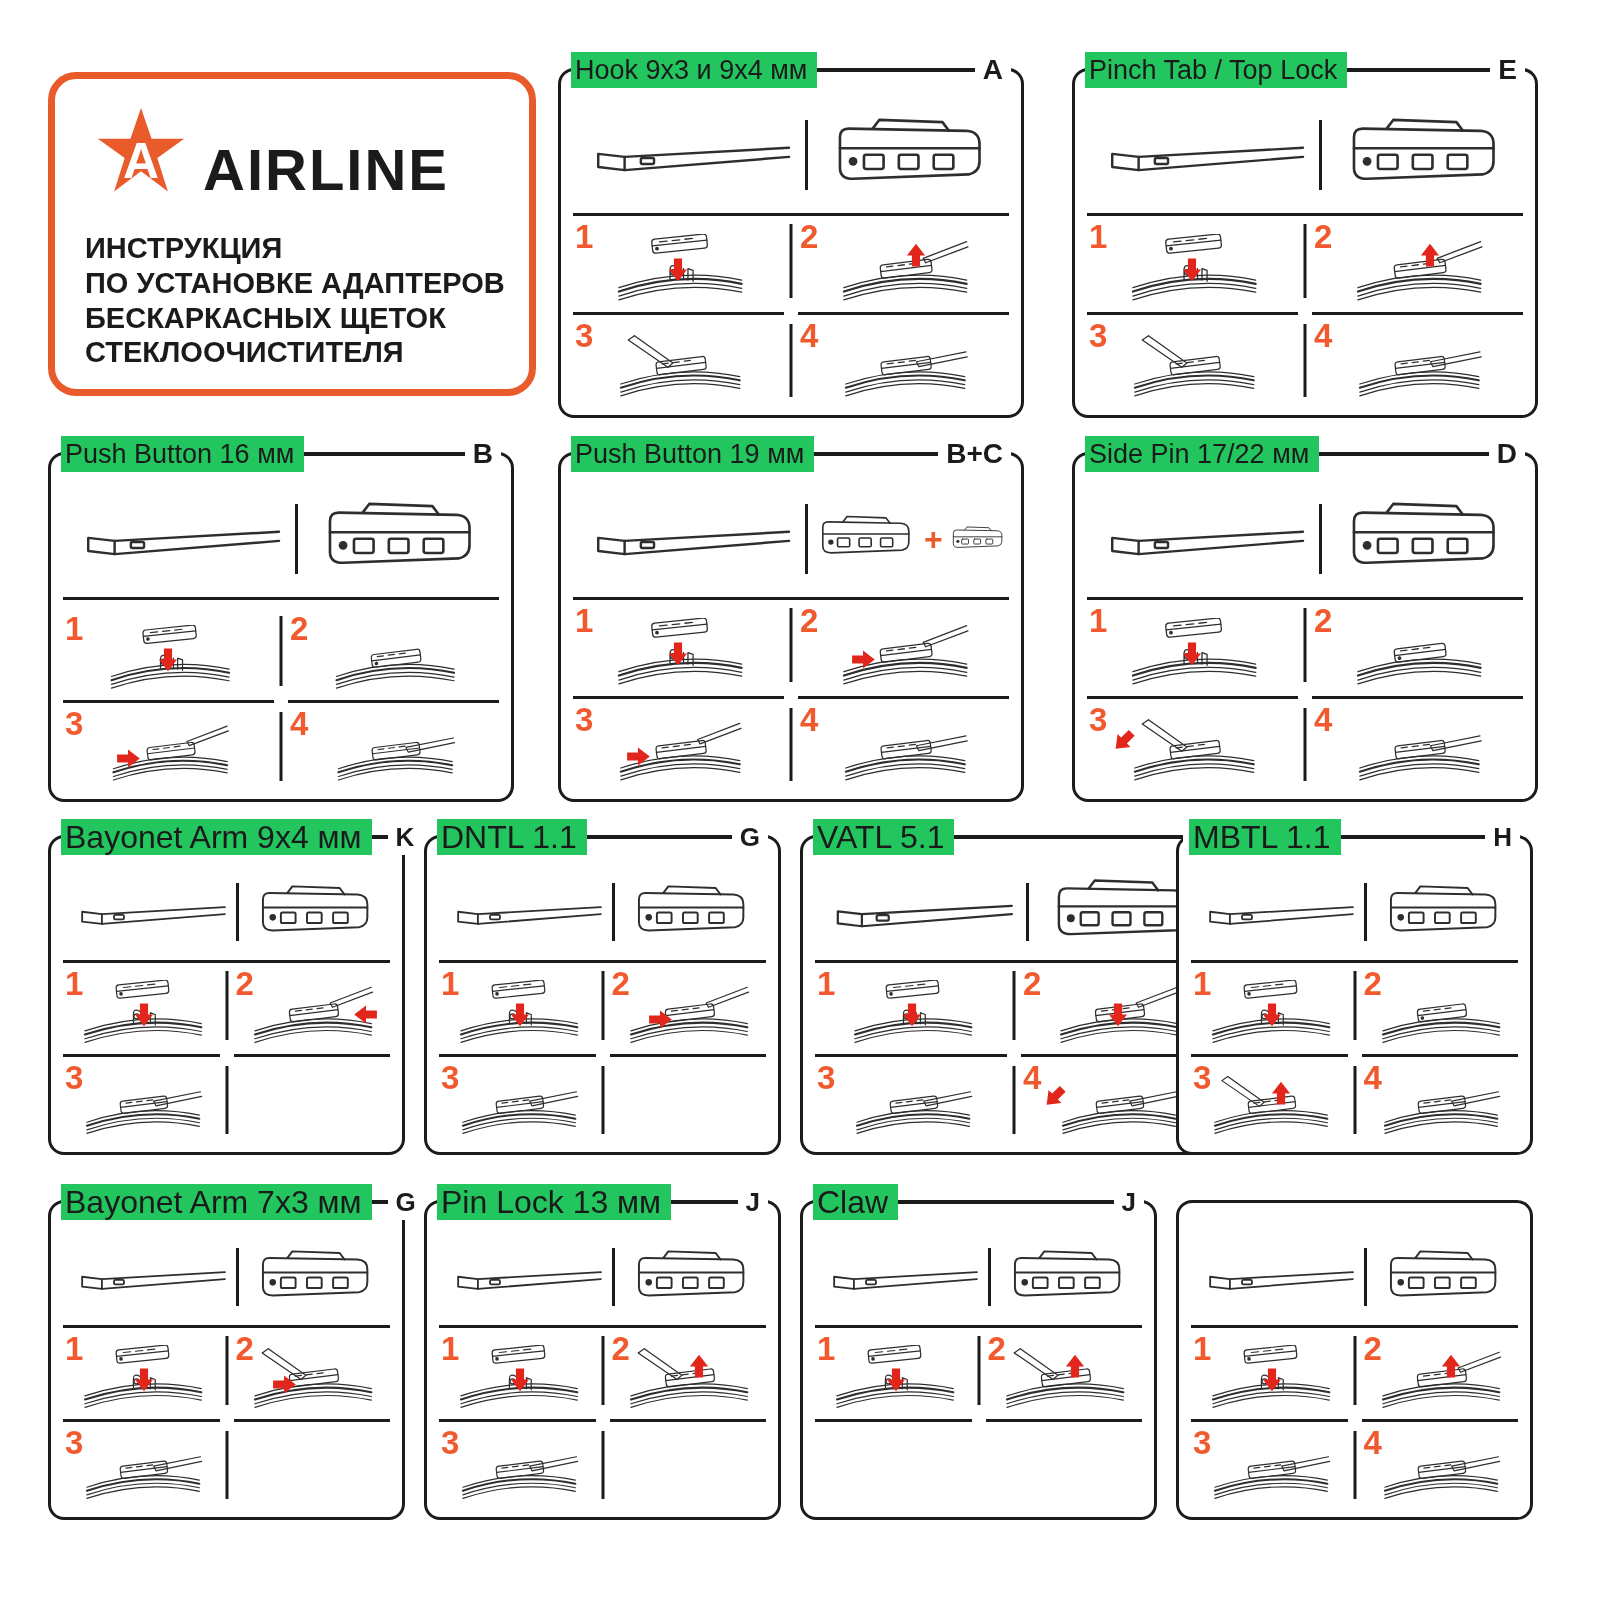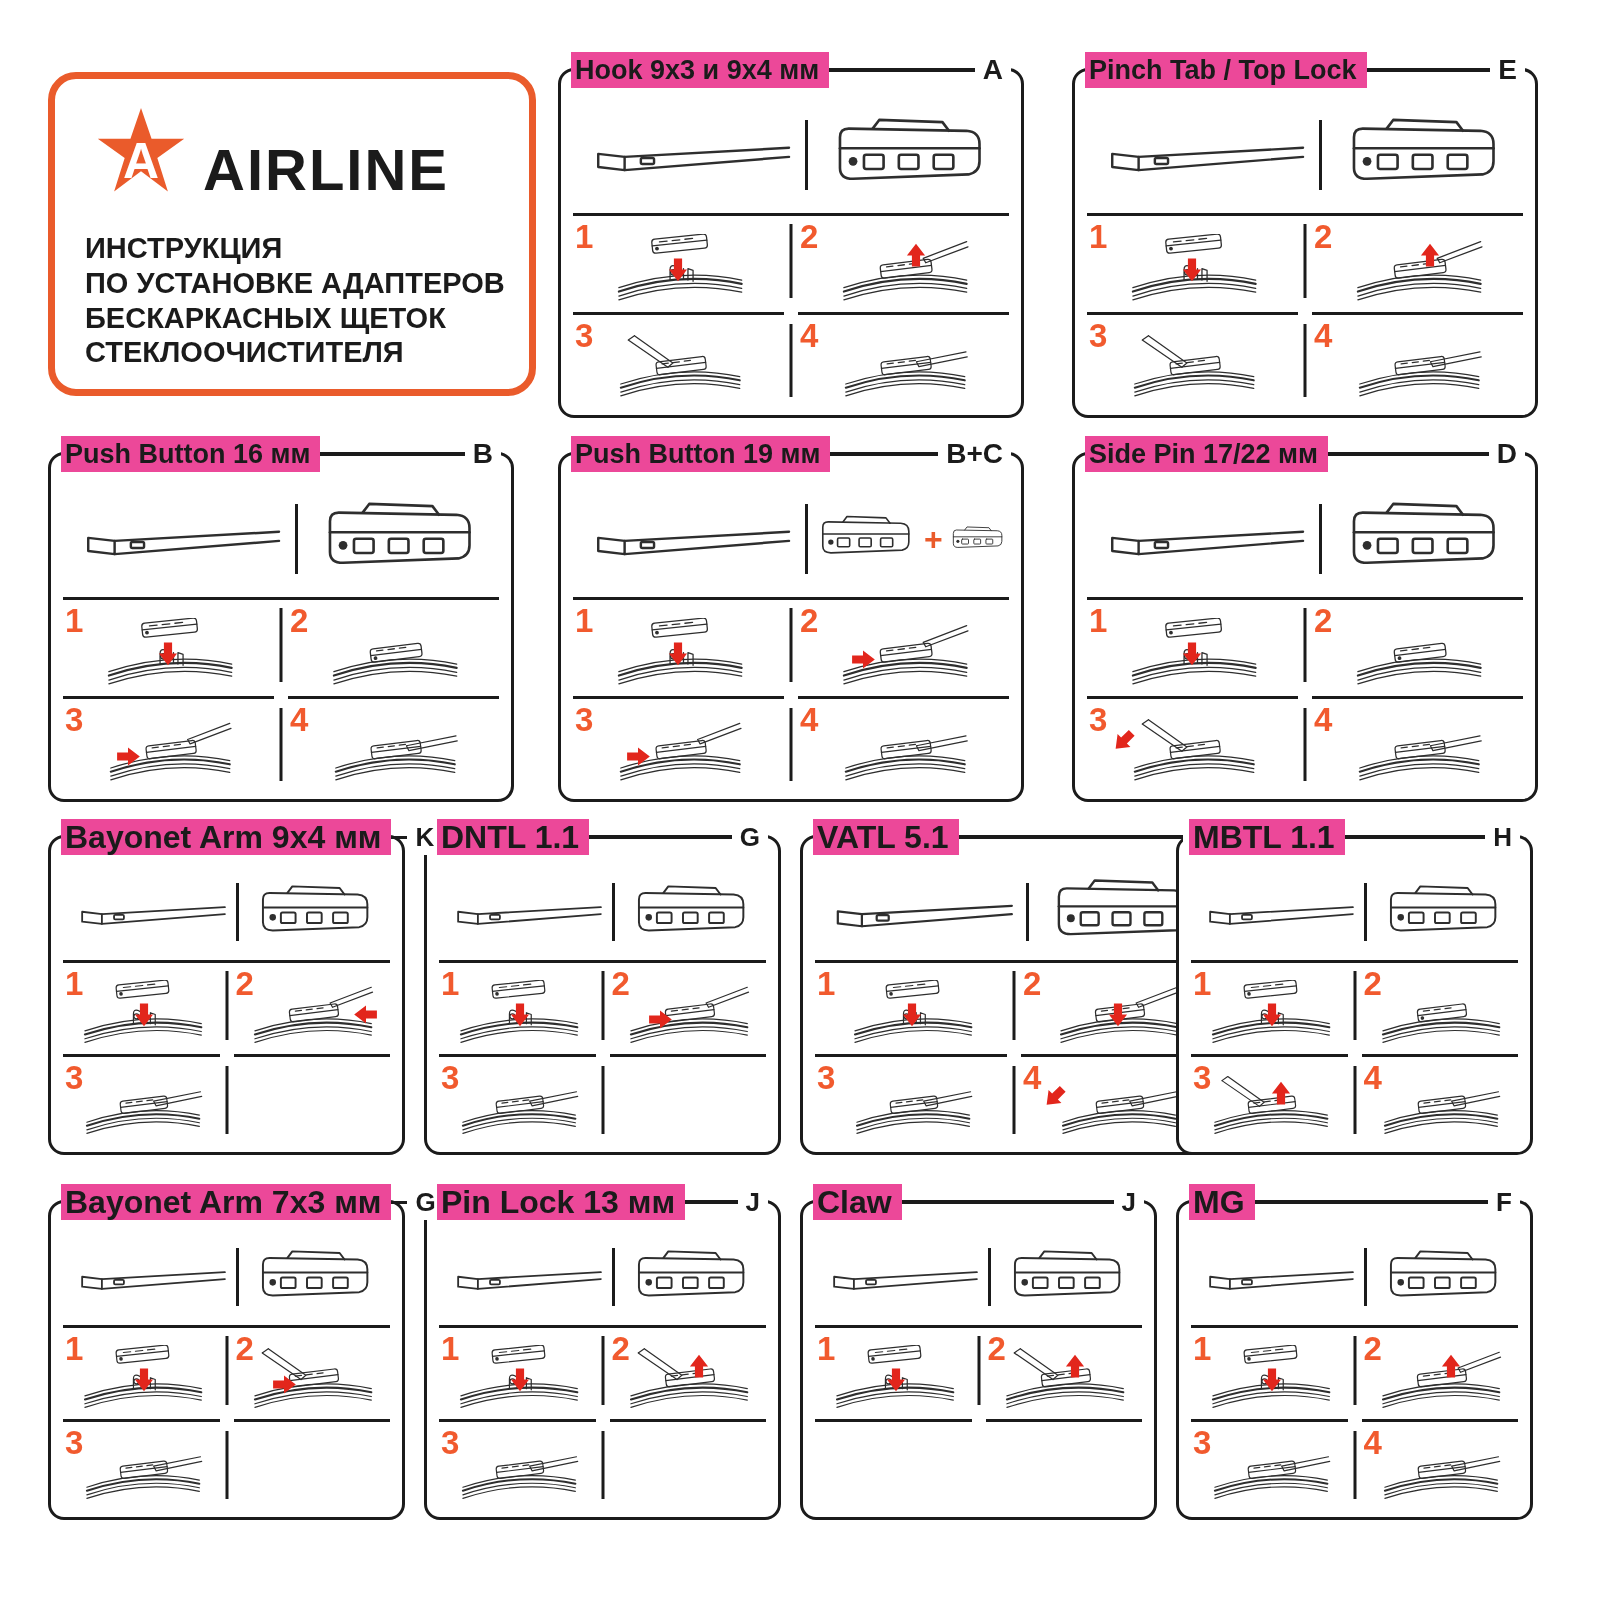"Hook 9x3 и 9x4 мм" .ptitle { background: #ec4899 -> #22c55e; font-weight: 700 -> 400 }
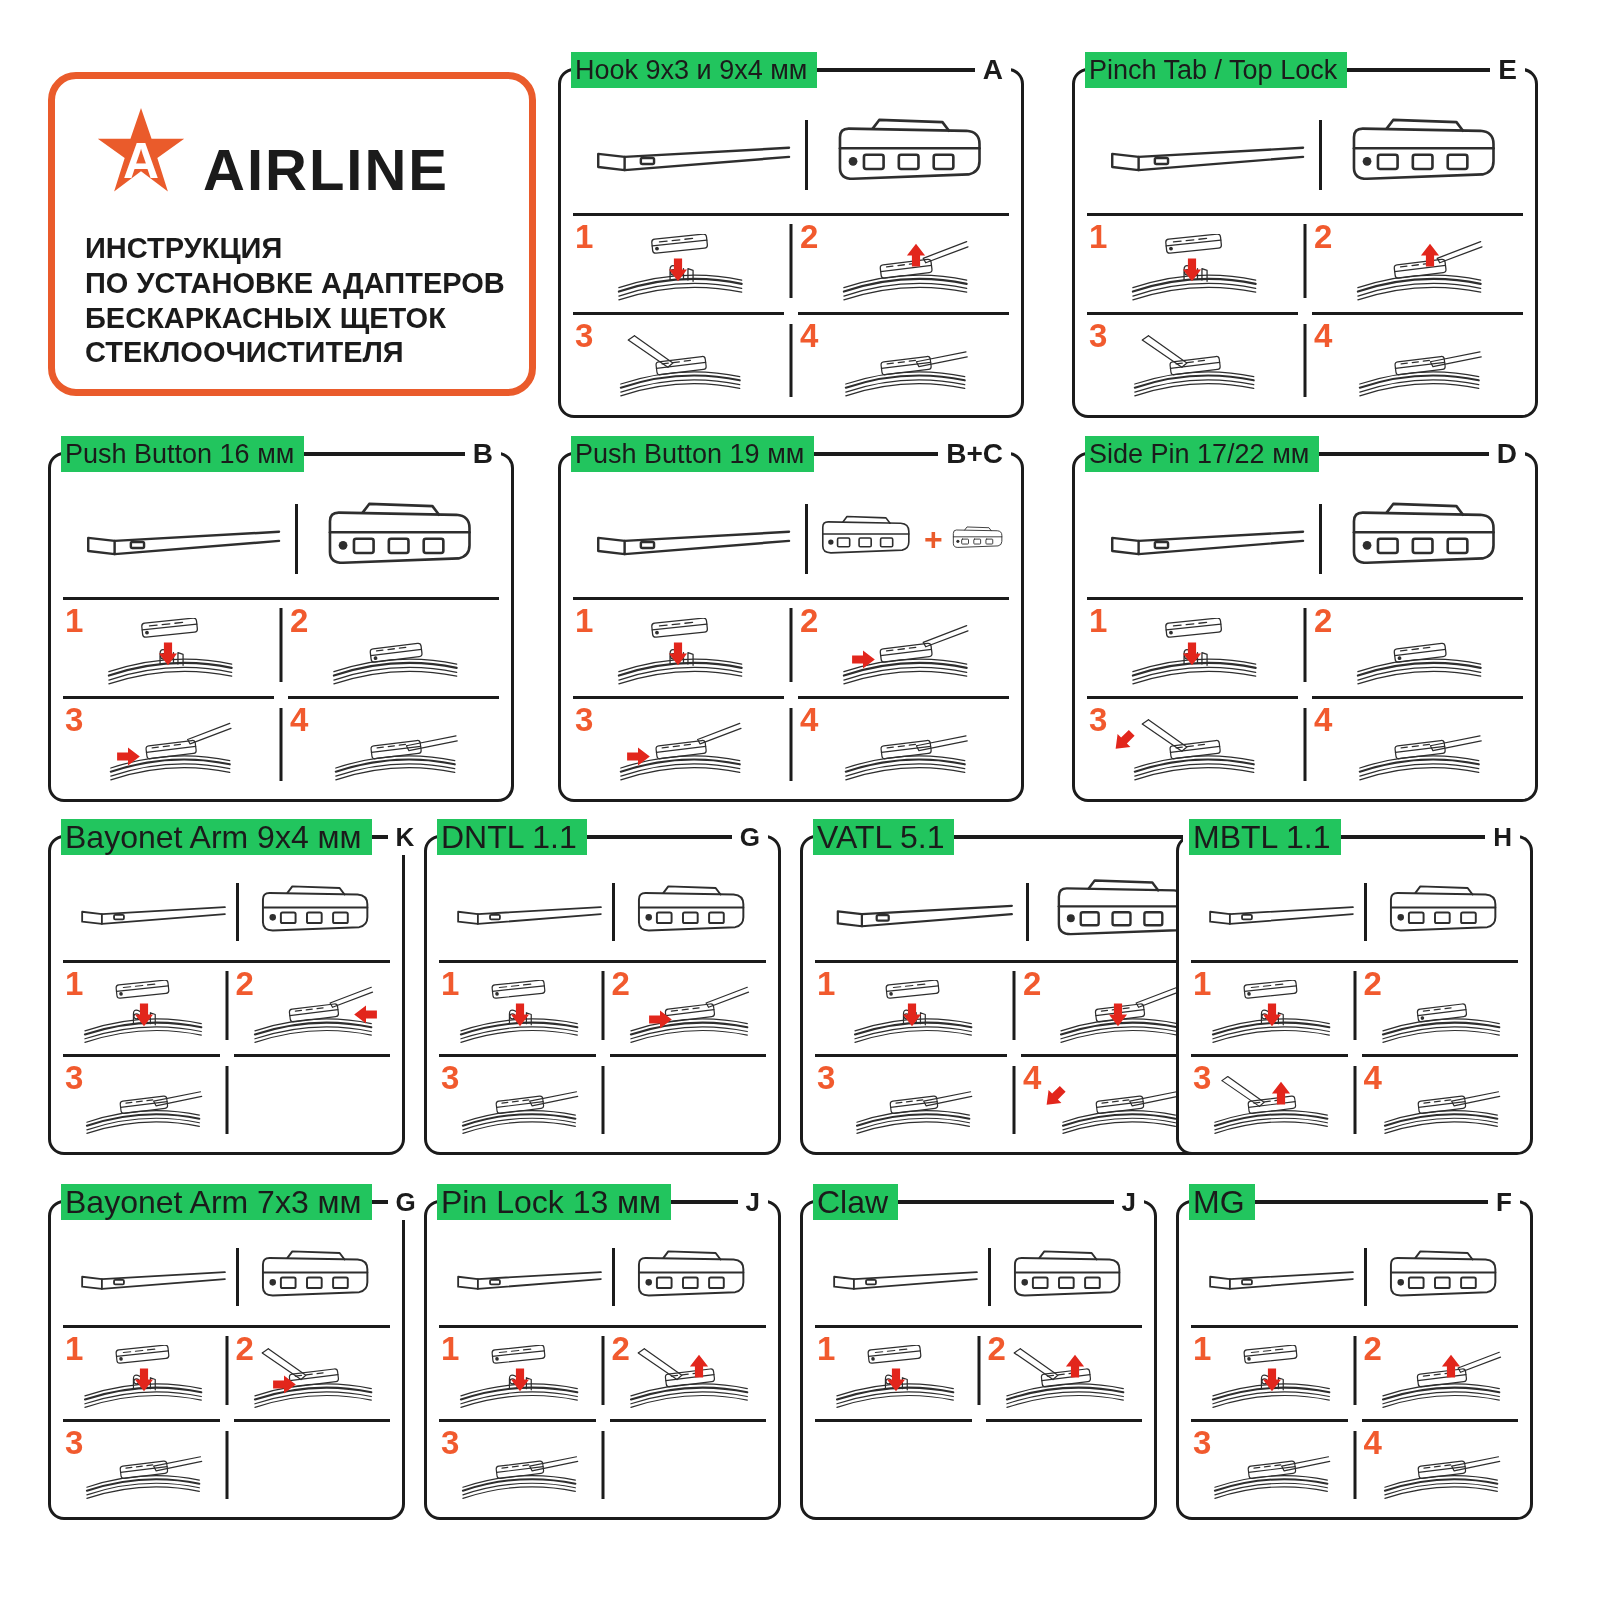"Push Button 16 мм" .p2 { gap: none -> 8px }
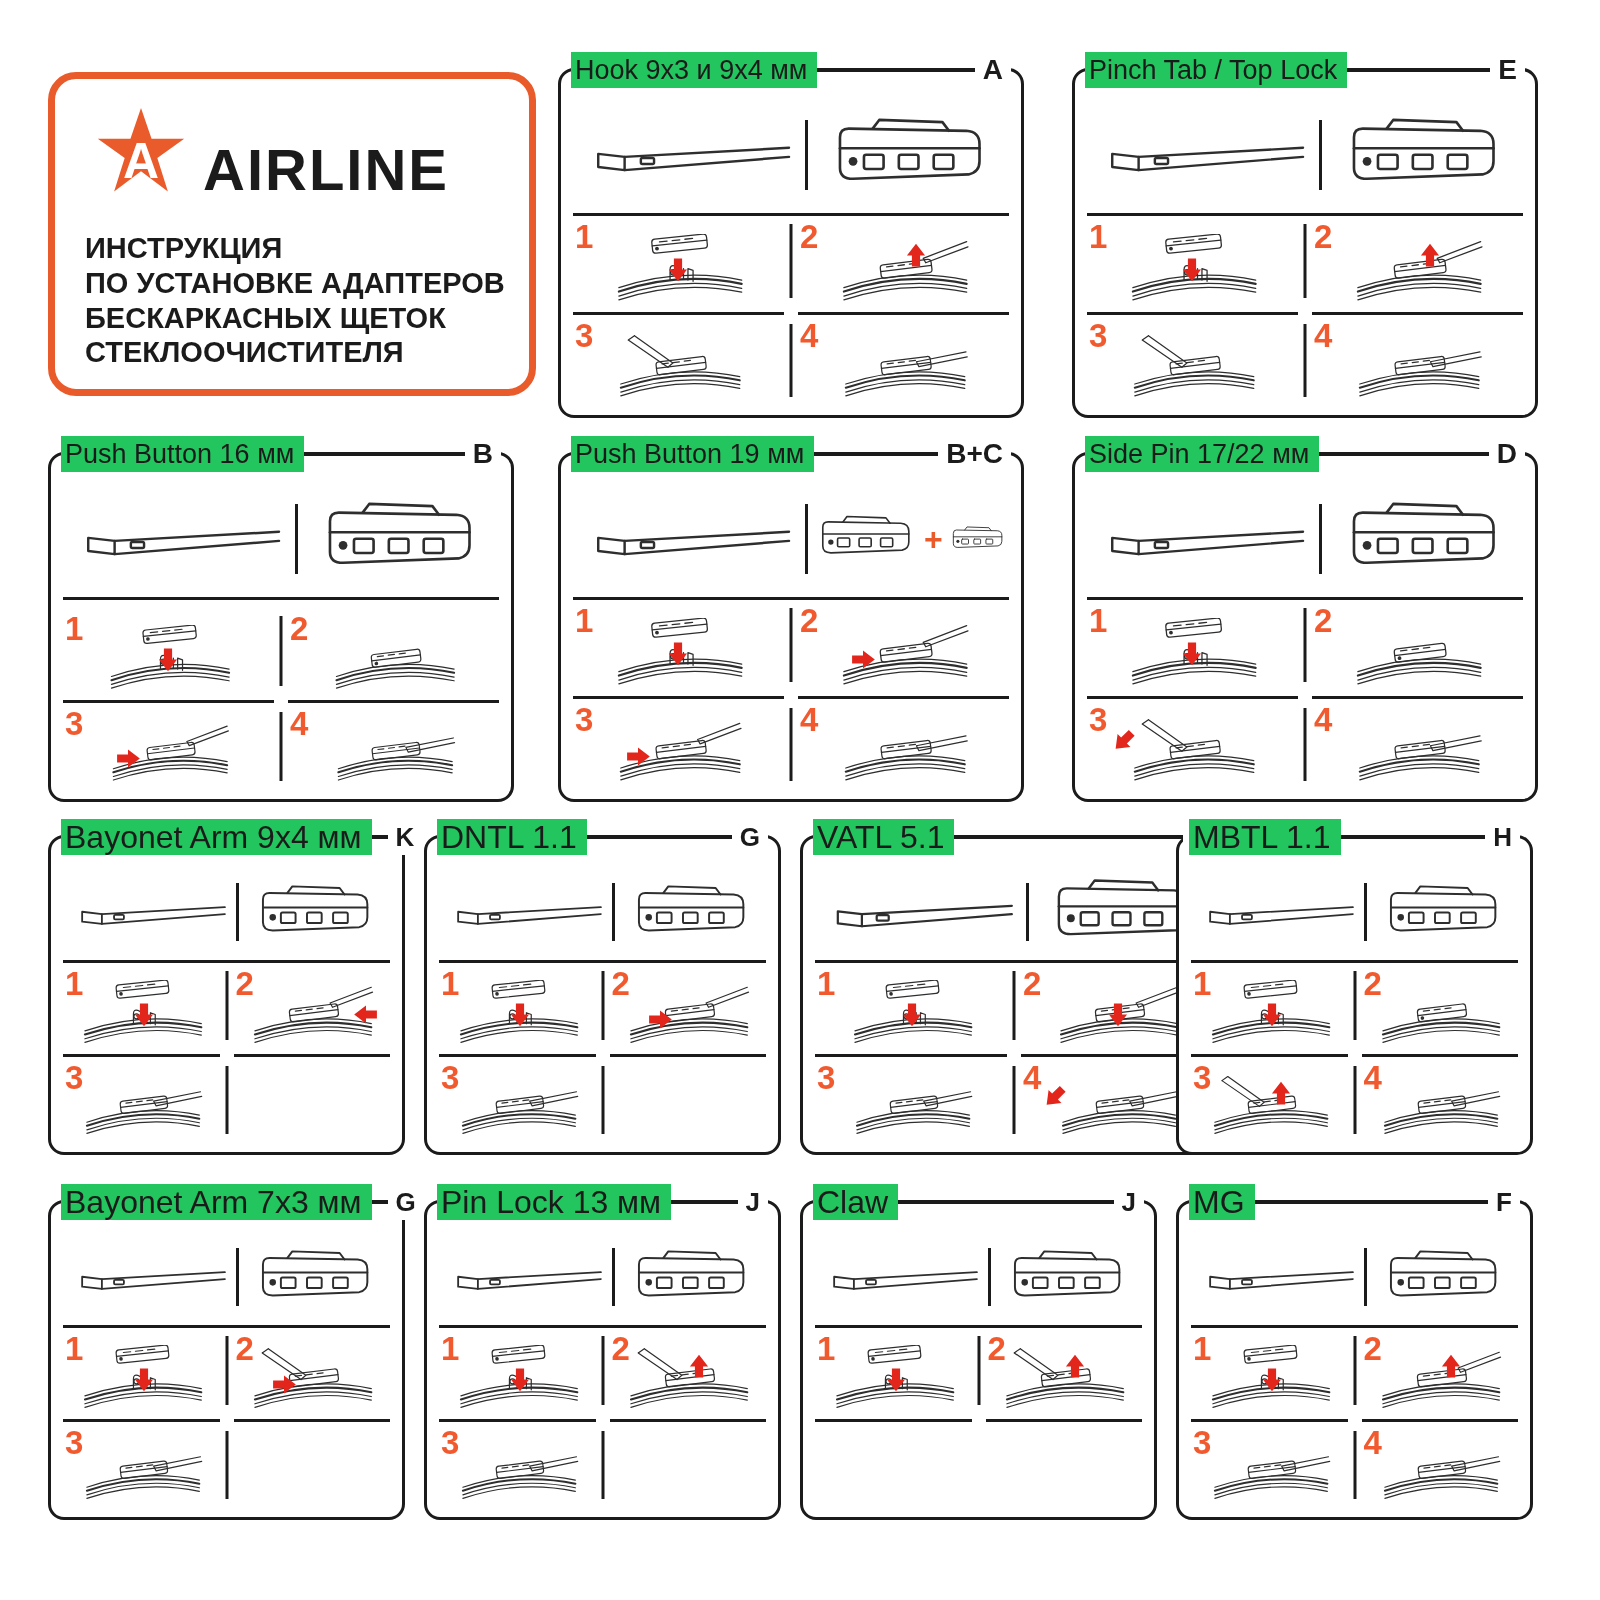"MG" div.phead { html: <div> <span>MG</span> <span></span> <span>F</span> </div> -> none }
